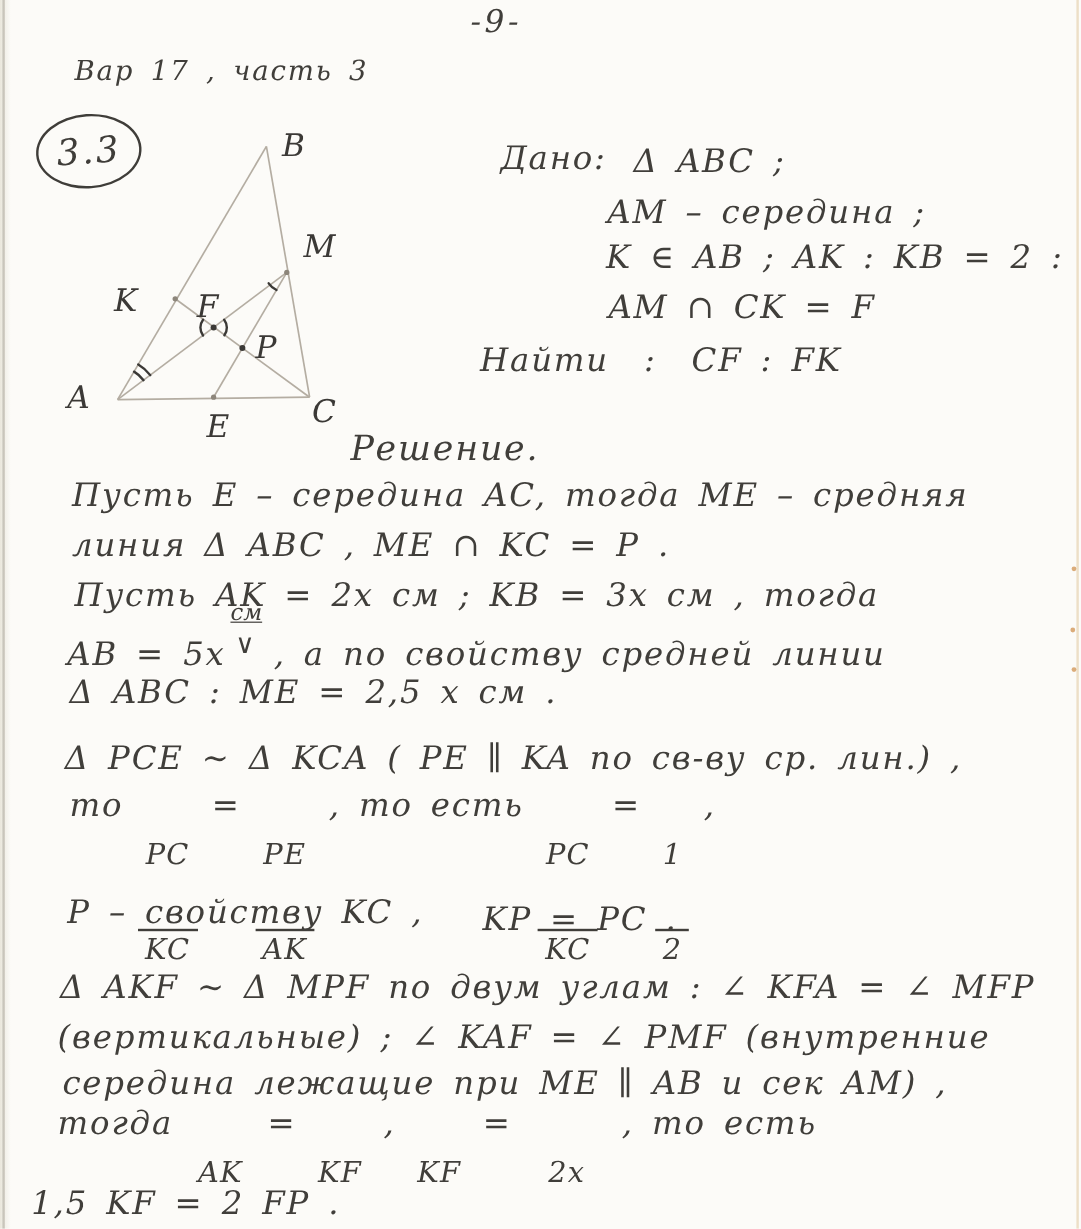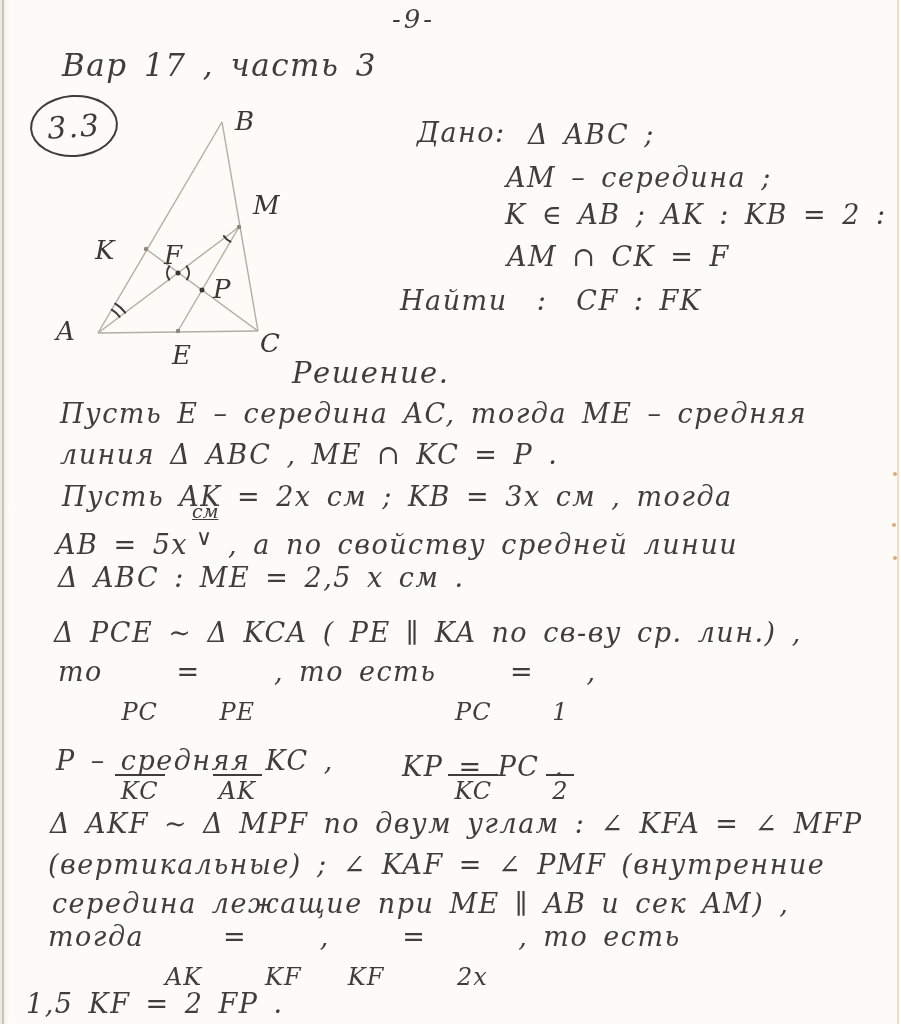"Вар 17 , часть 3" .heading { font-size: 31px -> 23px }
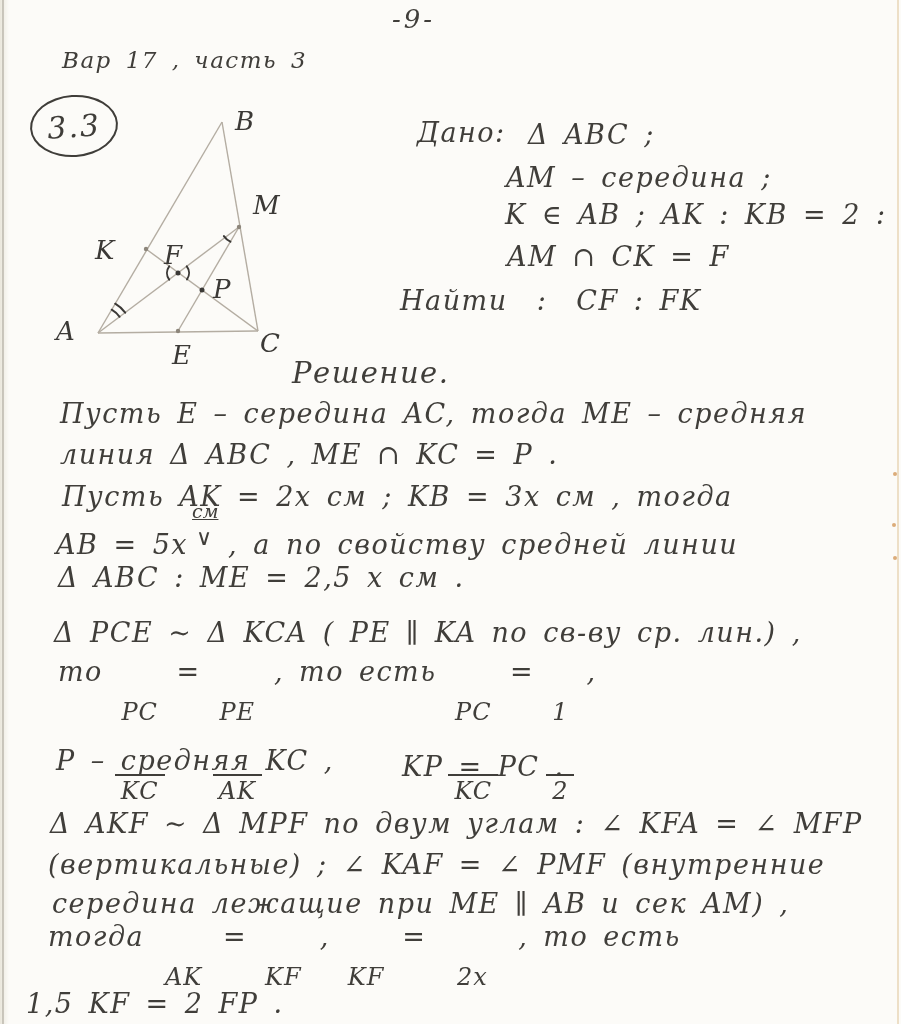"P – средняя KC ," div.t { text: средняя -> свойству }
